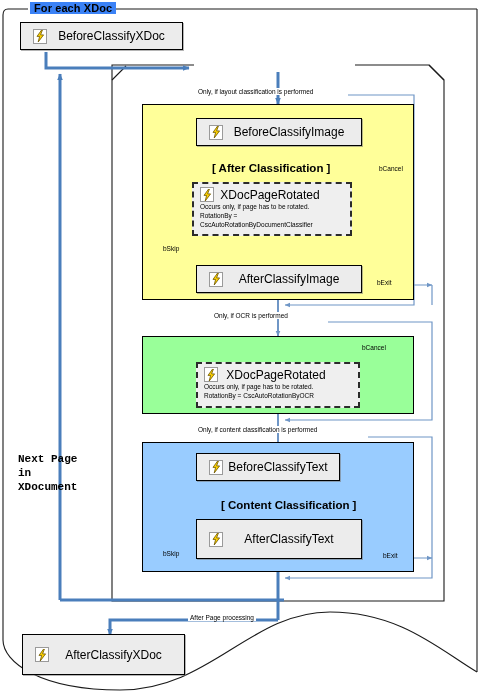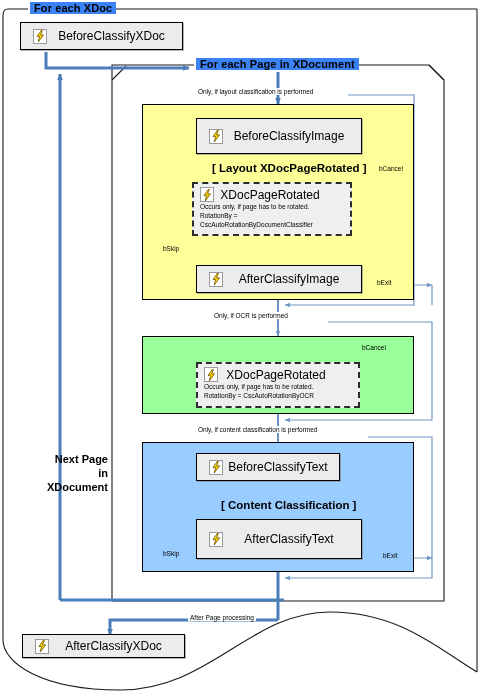"For each Page in XDocument" div.group-title { html: <div>For each Page in XDocument</div> -> none }
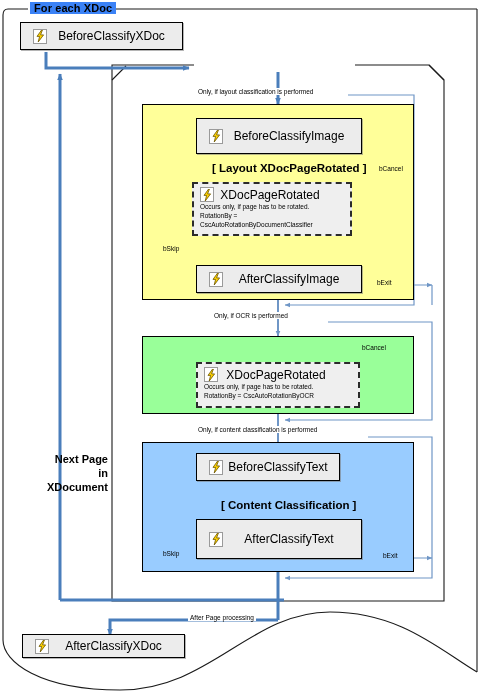"BeforeClassifyImage" div.event-box { height: 36px -> 28px }
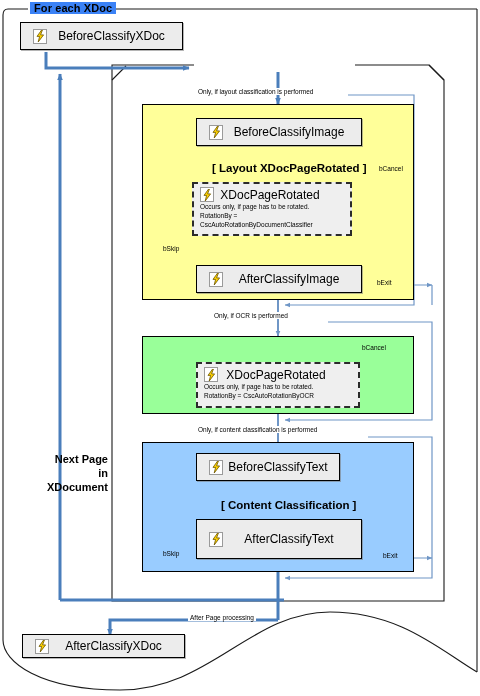"[ Layout XDocPageRotated ]" div.phase-title { text: Layout XDocPageRotated -> After Classification }
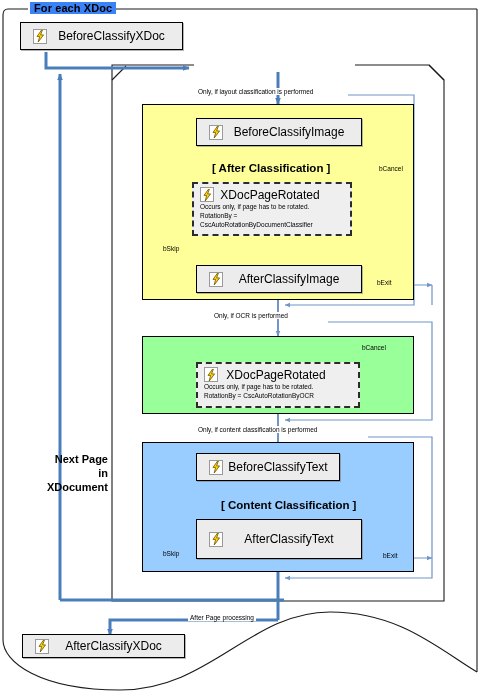"Next Page" .side-label { font-family: none -> Liberation Mono, monospace; text-align: right -> left }
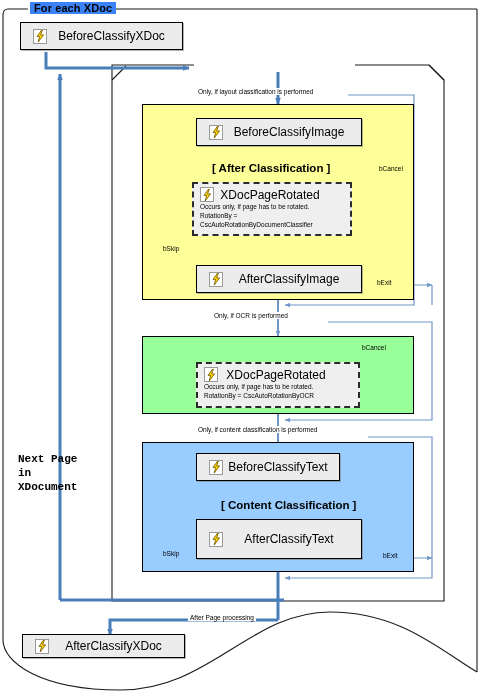"AfterClassifyXDoc" div.event-box { height: 24px -> 41px }
